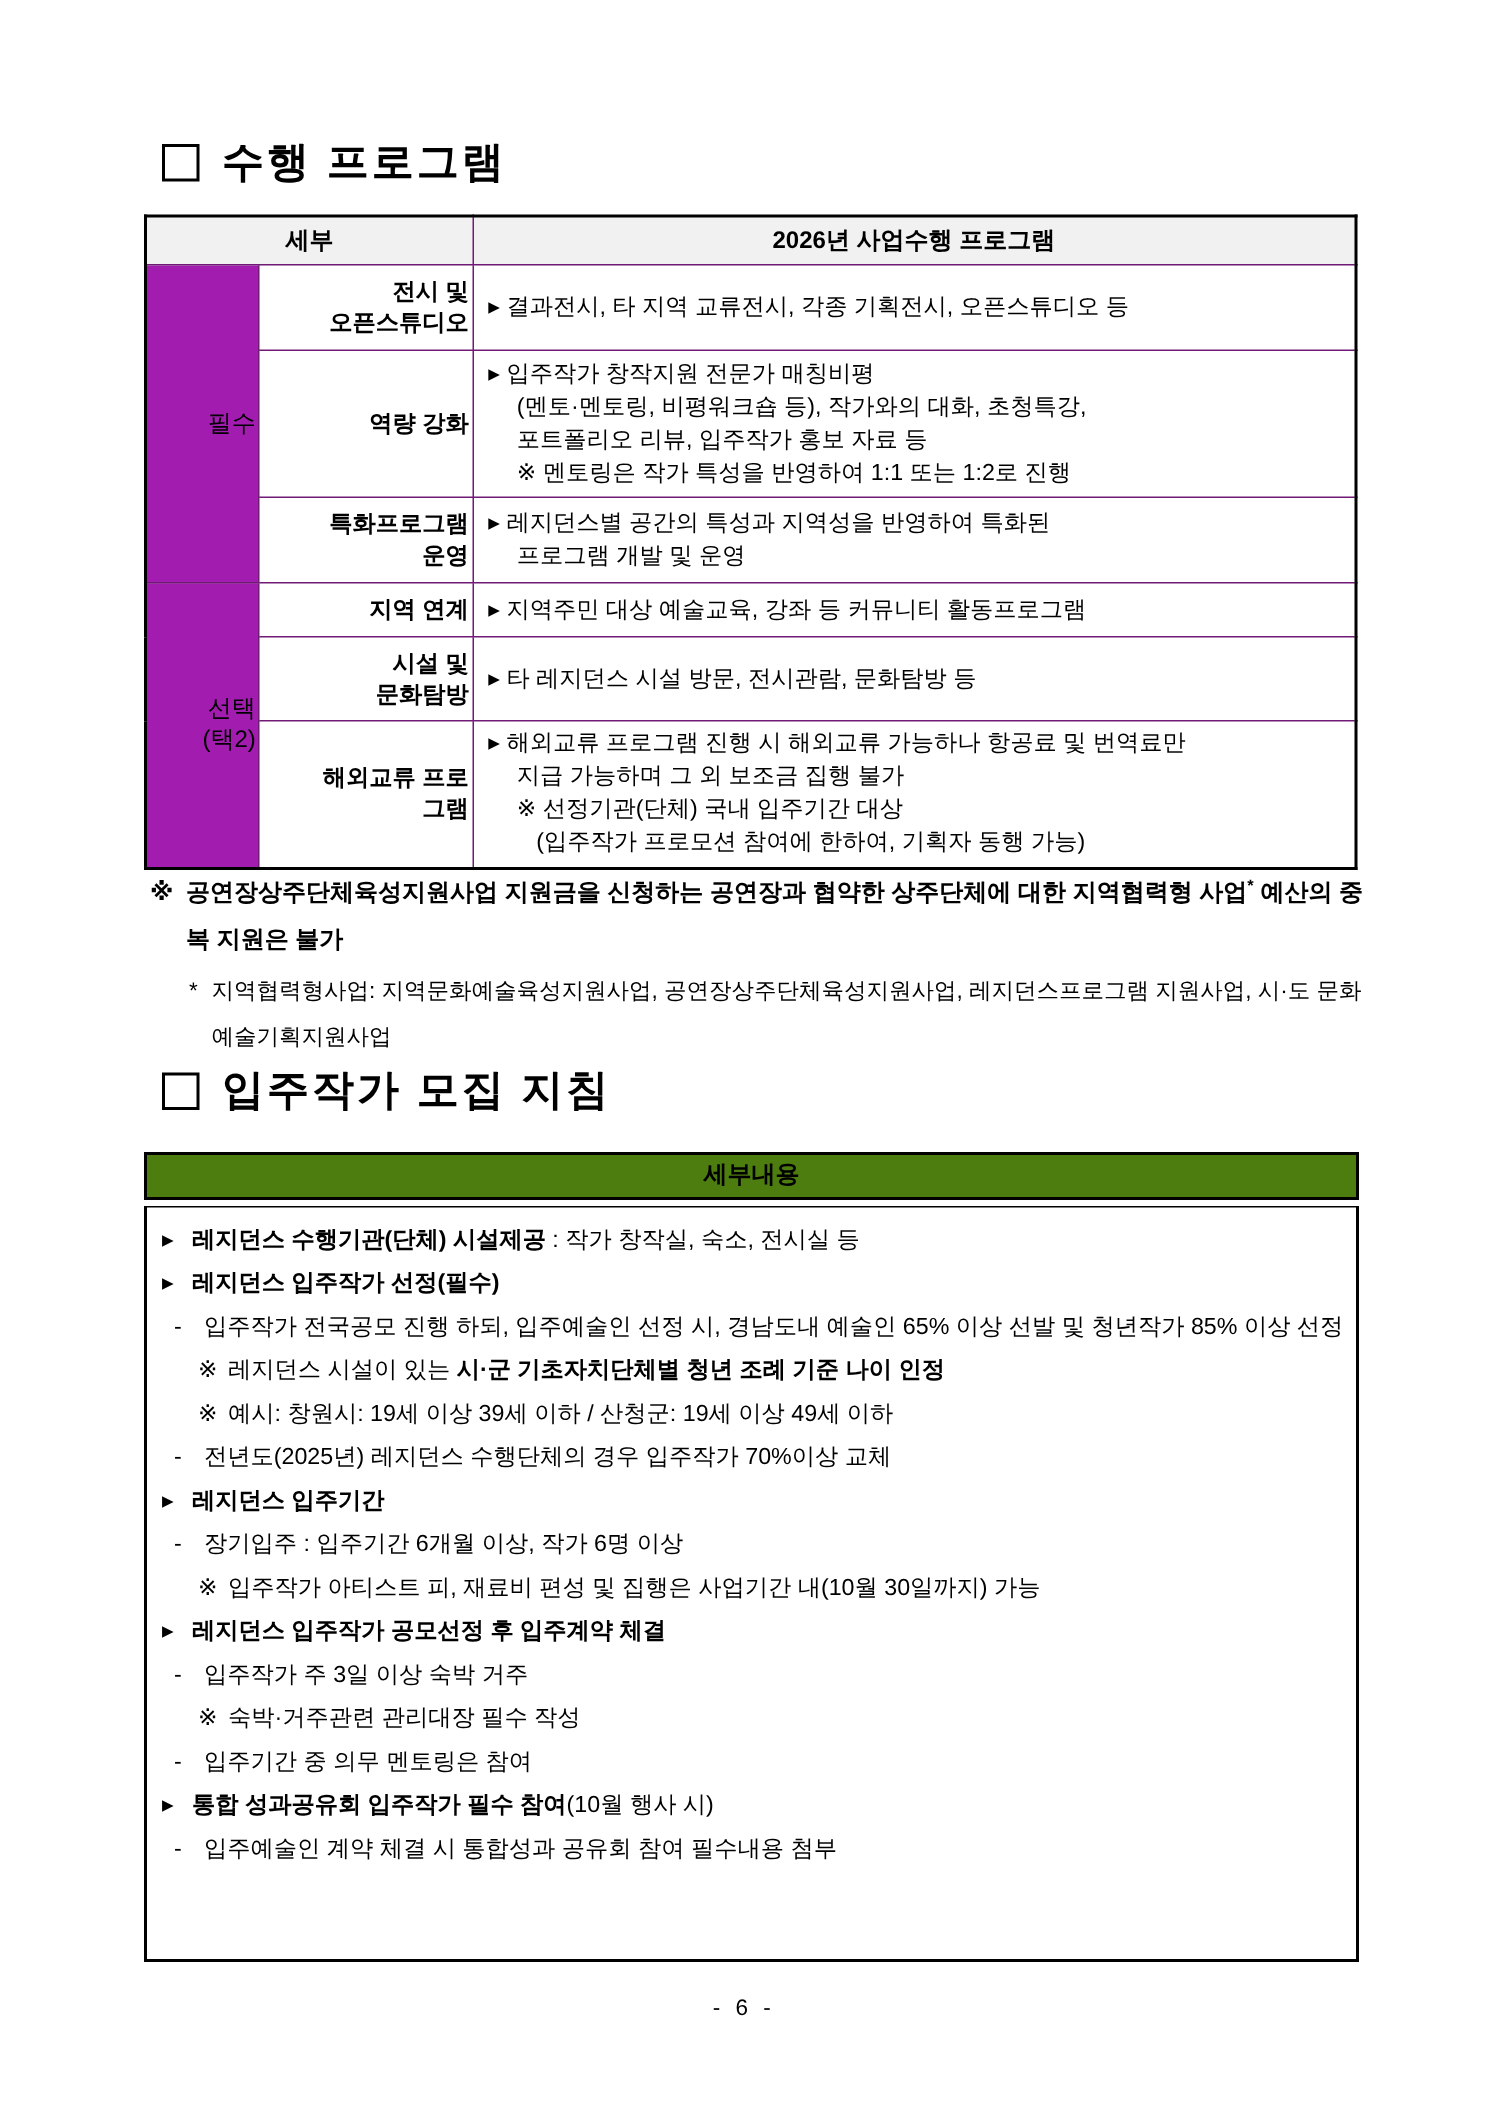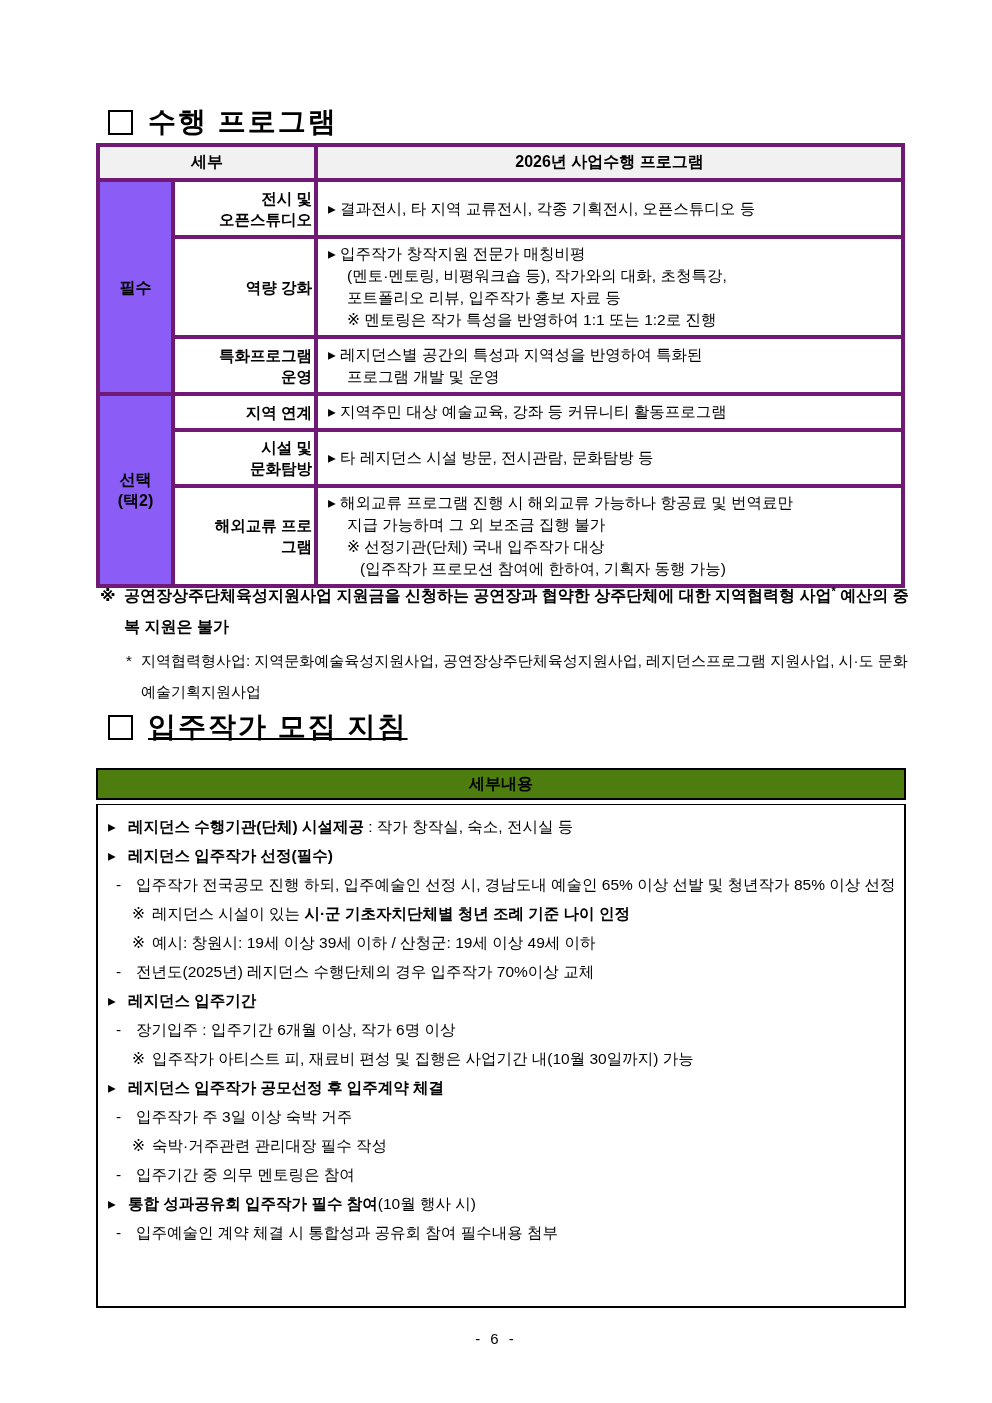"수행 프로그램" div.sec { top: 103px -> 89px }
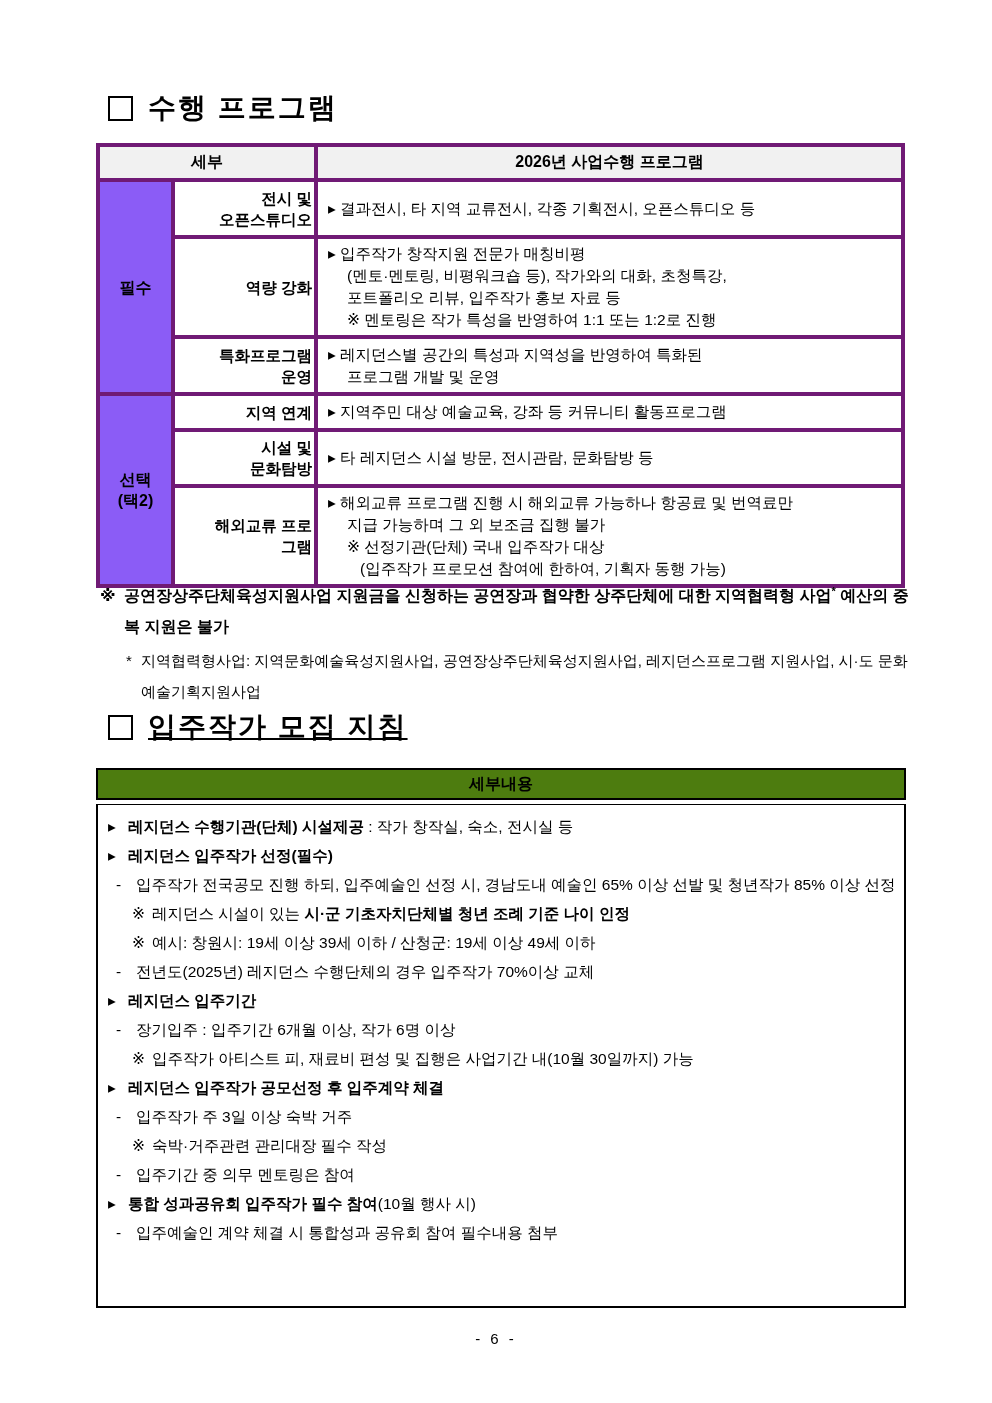"세부" .t1 th, .t1 td { border: 4px solid #701a75 -> 1px solid #701a75 }
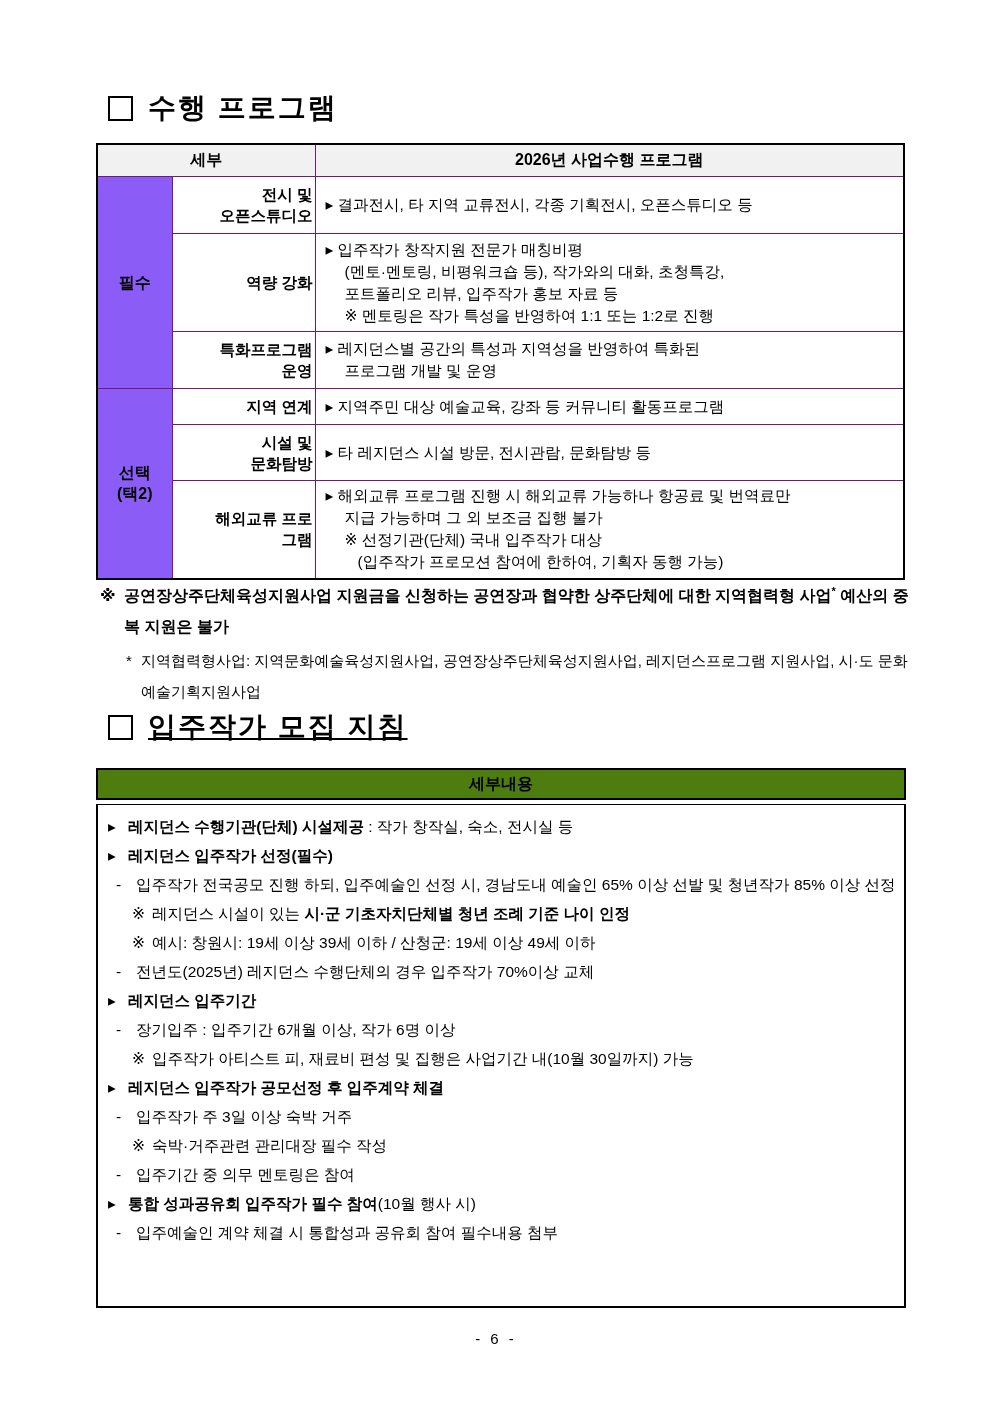"필수" .t1 td.grp { background: #8b5cf6 -> #a21caf; font-weight: bold -> normal; text-align: center -> right }
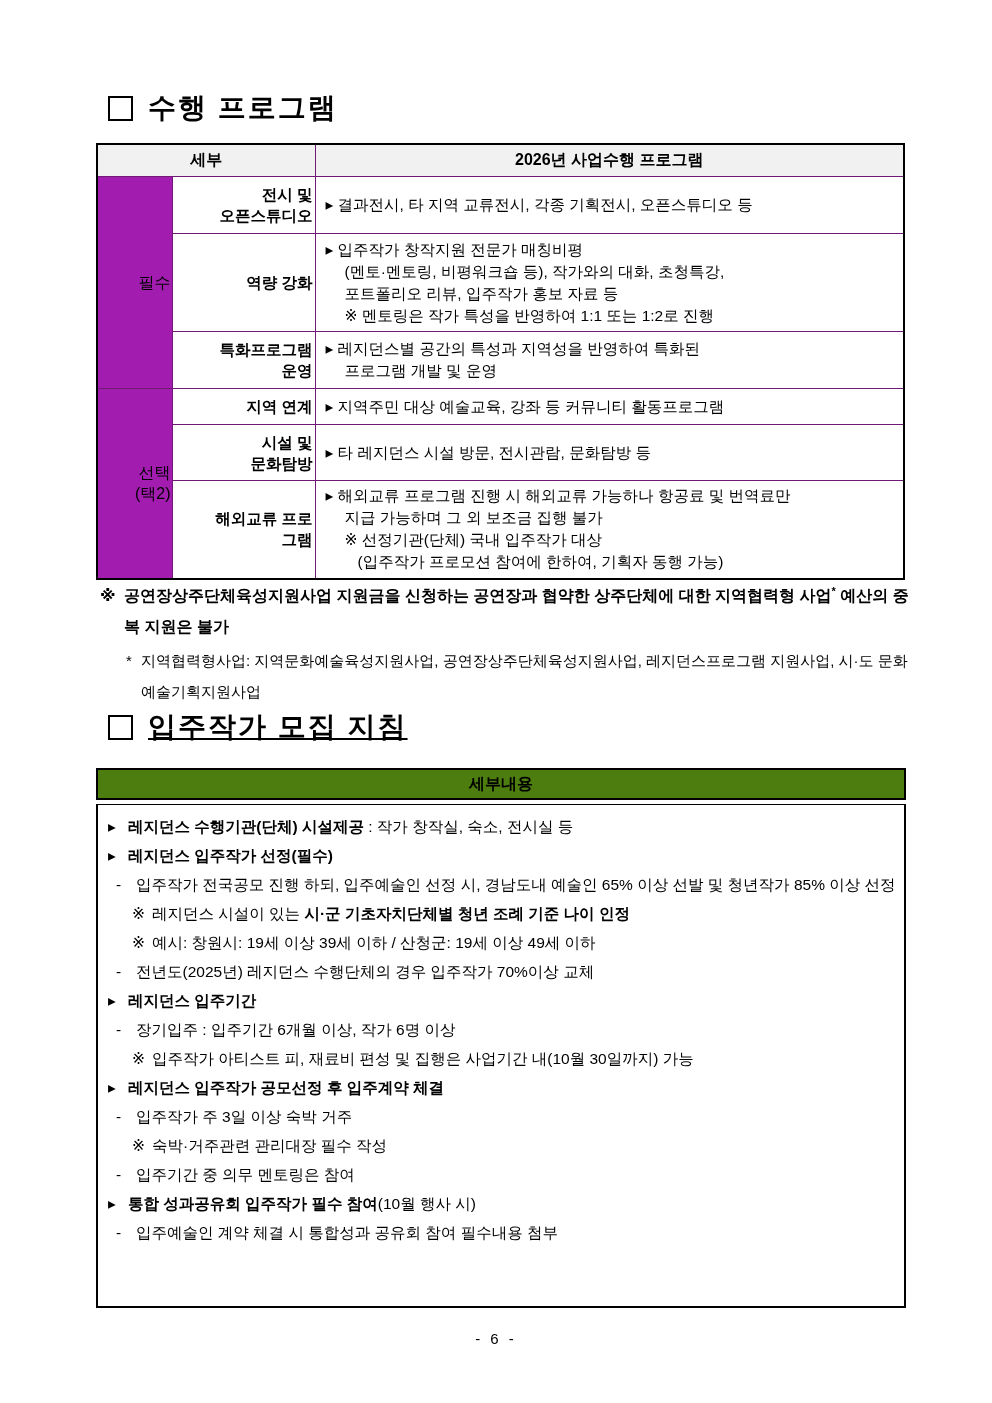"※ 선정기관(단체) 국내 입주작가 대상" div.cl { text: 입주작가 -> 입주기간 }
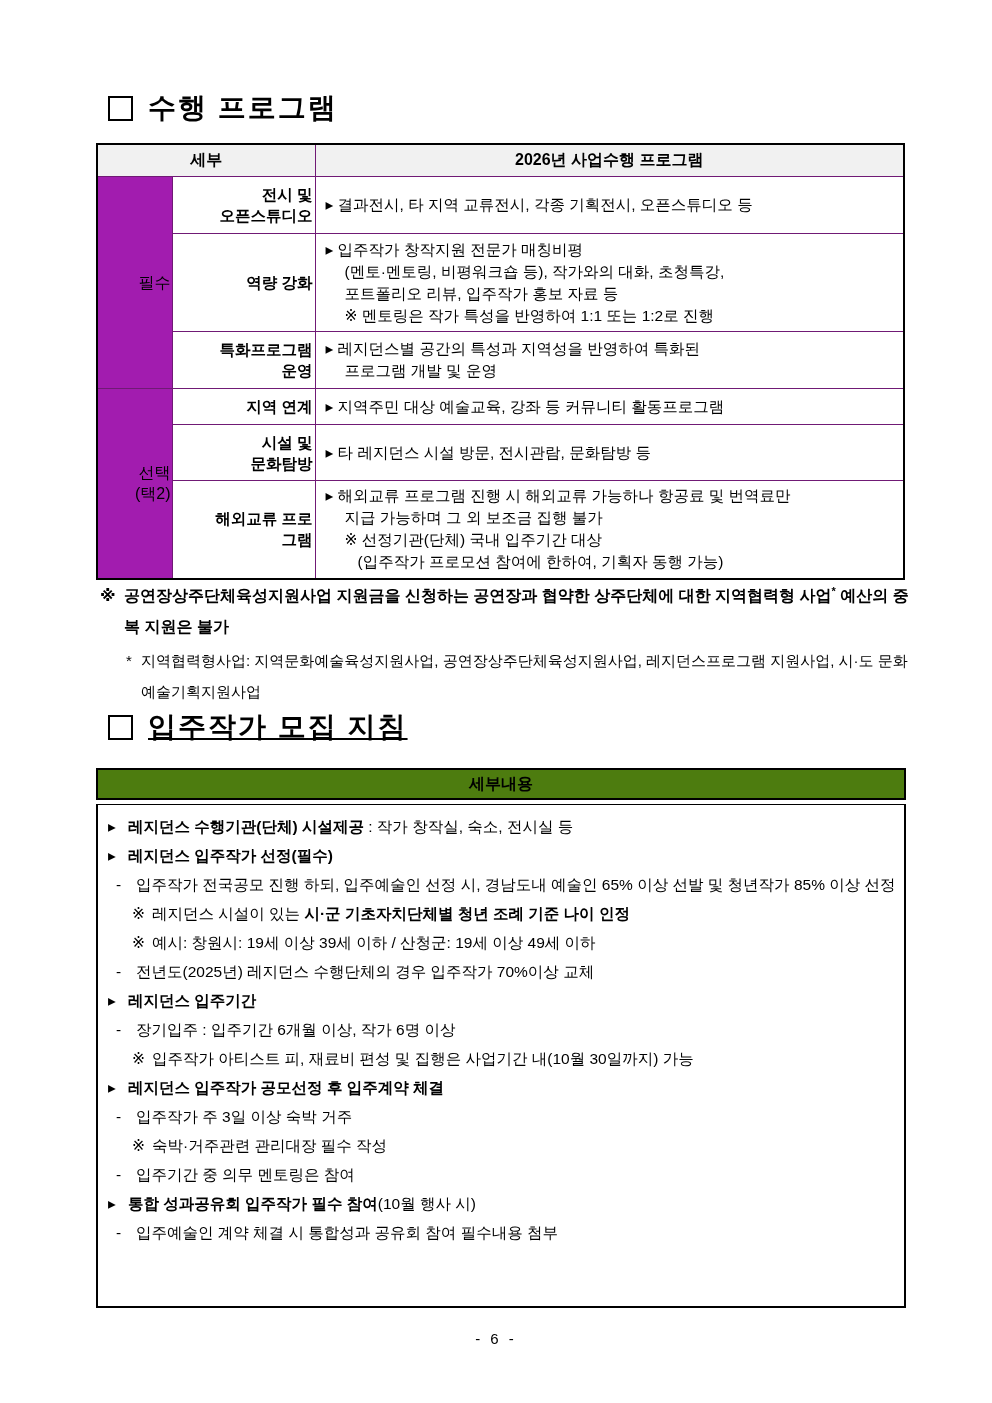"입주작가 모집 지침" div.sec { text-decoration: underline -> none }
